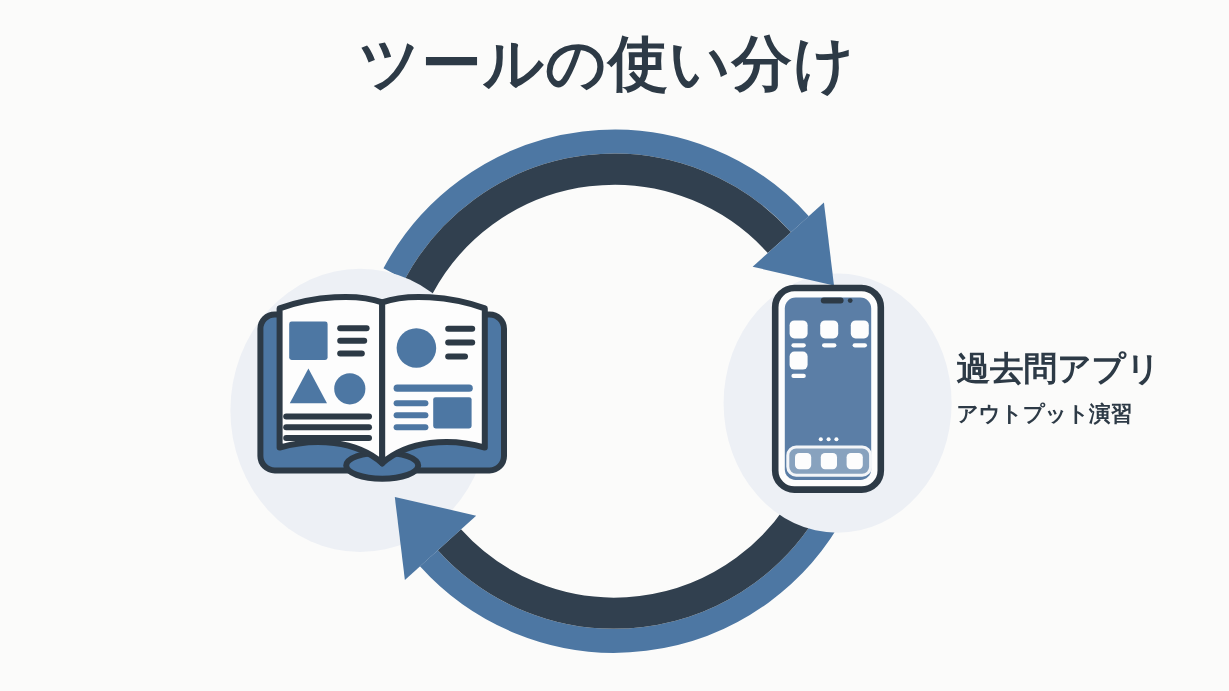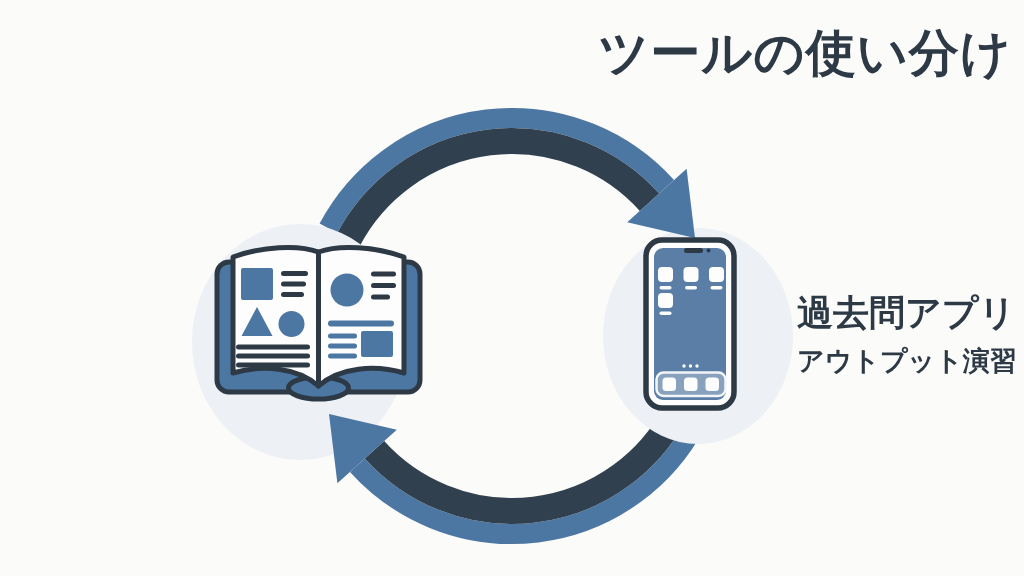"ツールの使い分け" .title { text-align: right -> center }
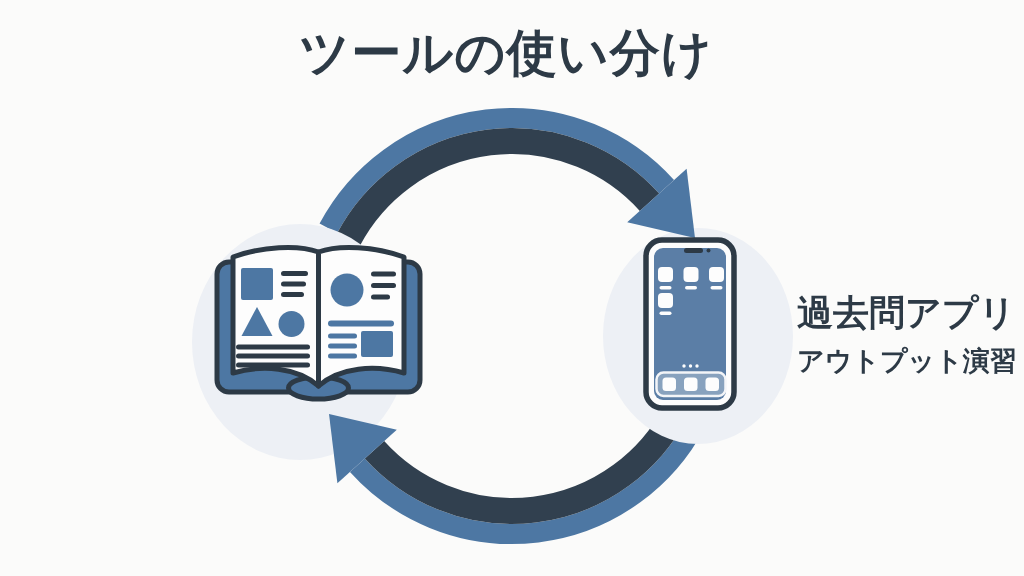"過去問アプリ" .right .label-main { font-size: 36px -> 28px }
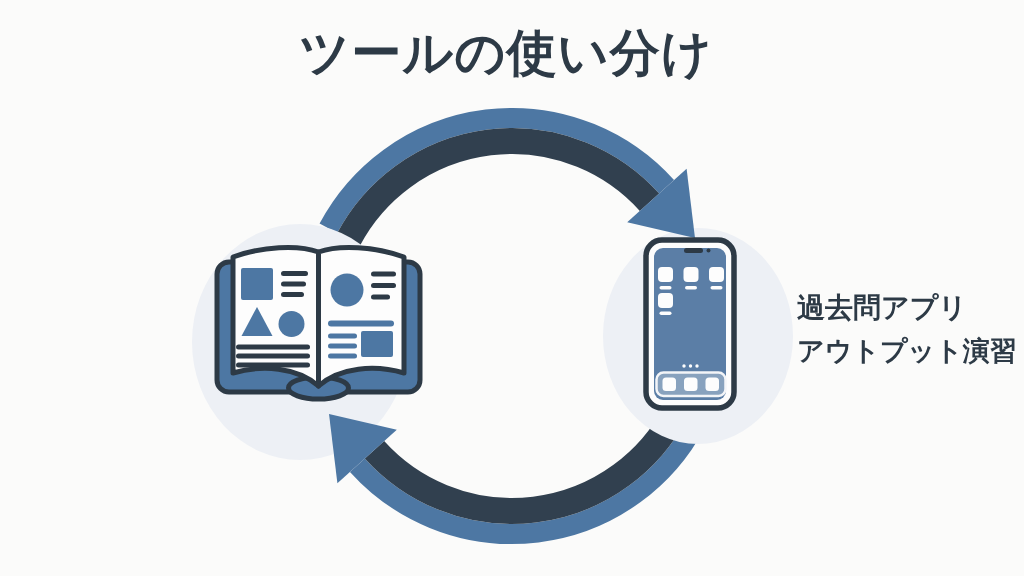"アウトプット演習" .right .label-sub { font-size: 27px -> 18px }
